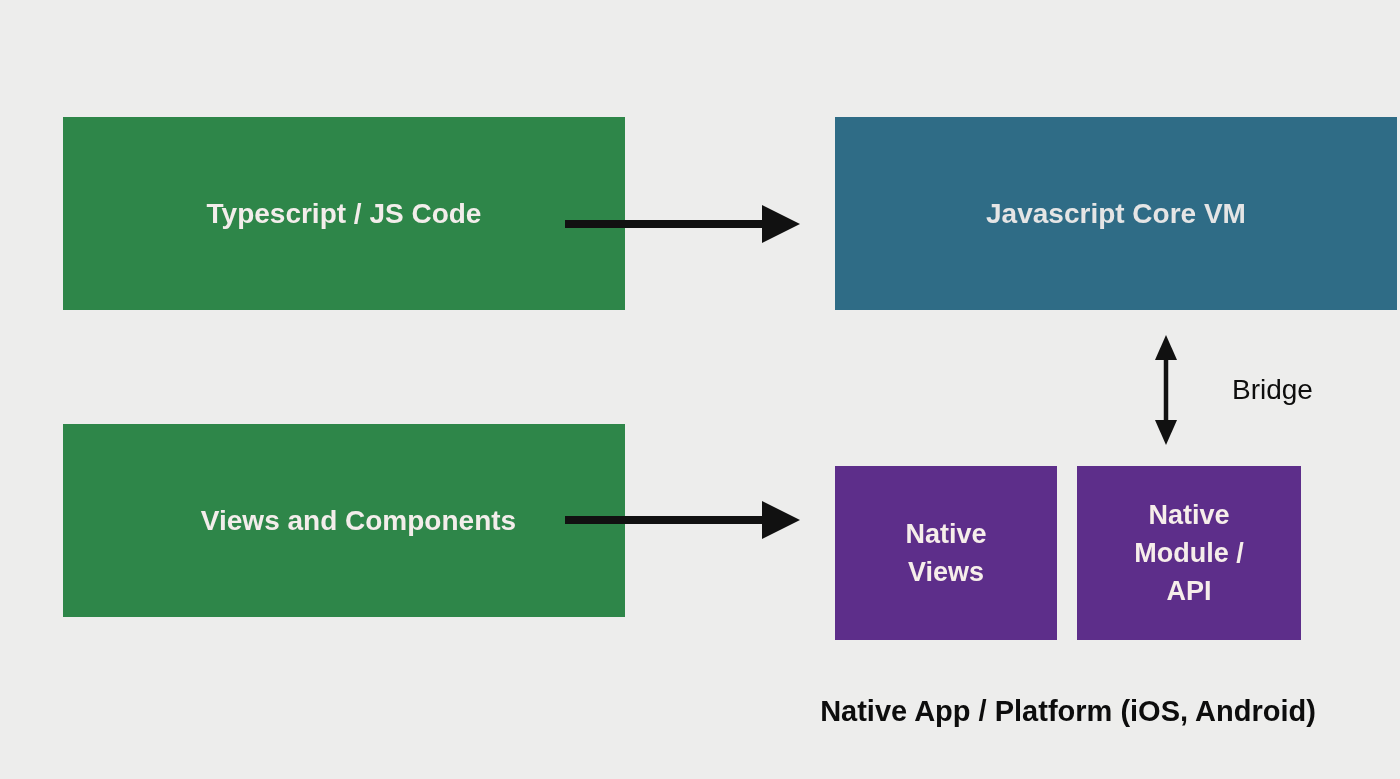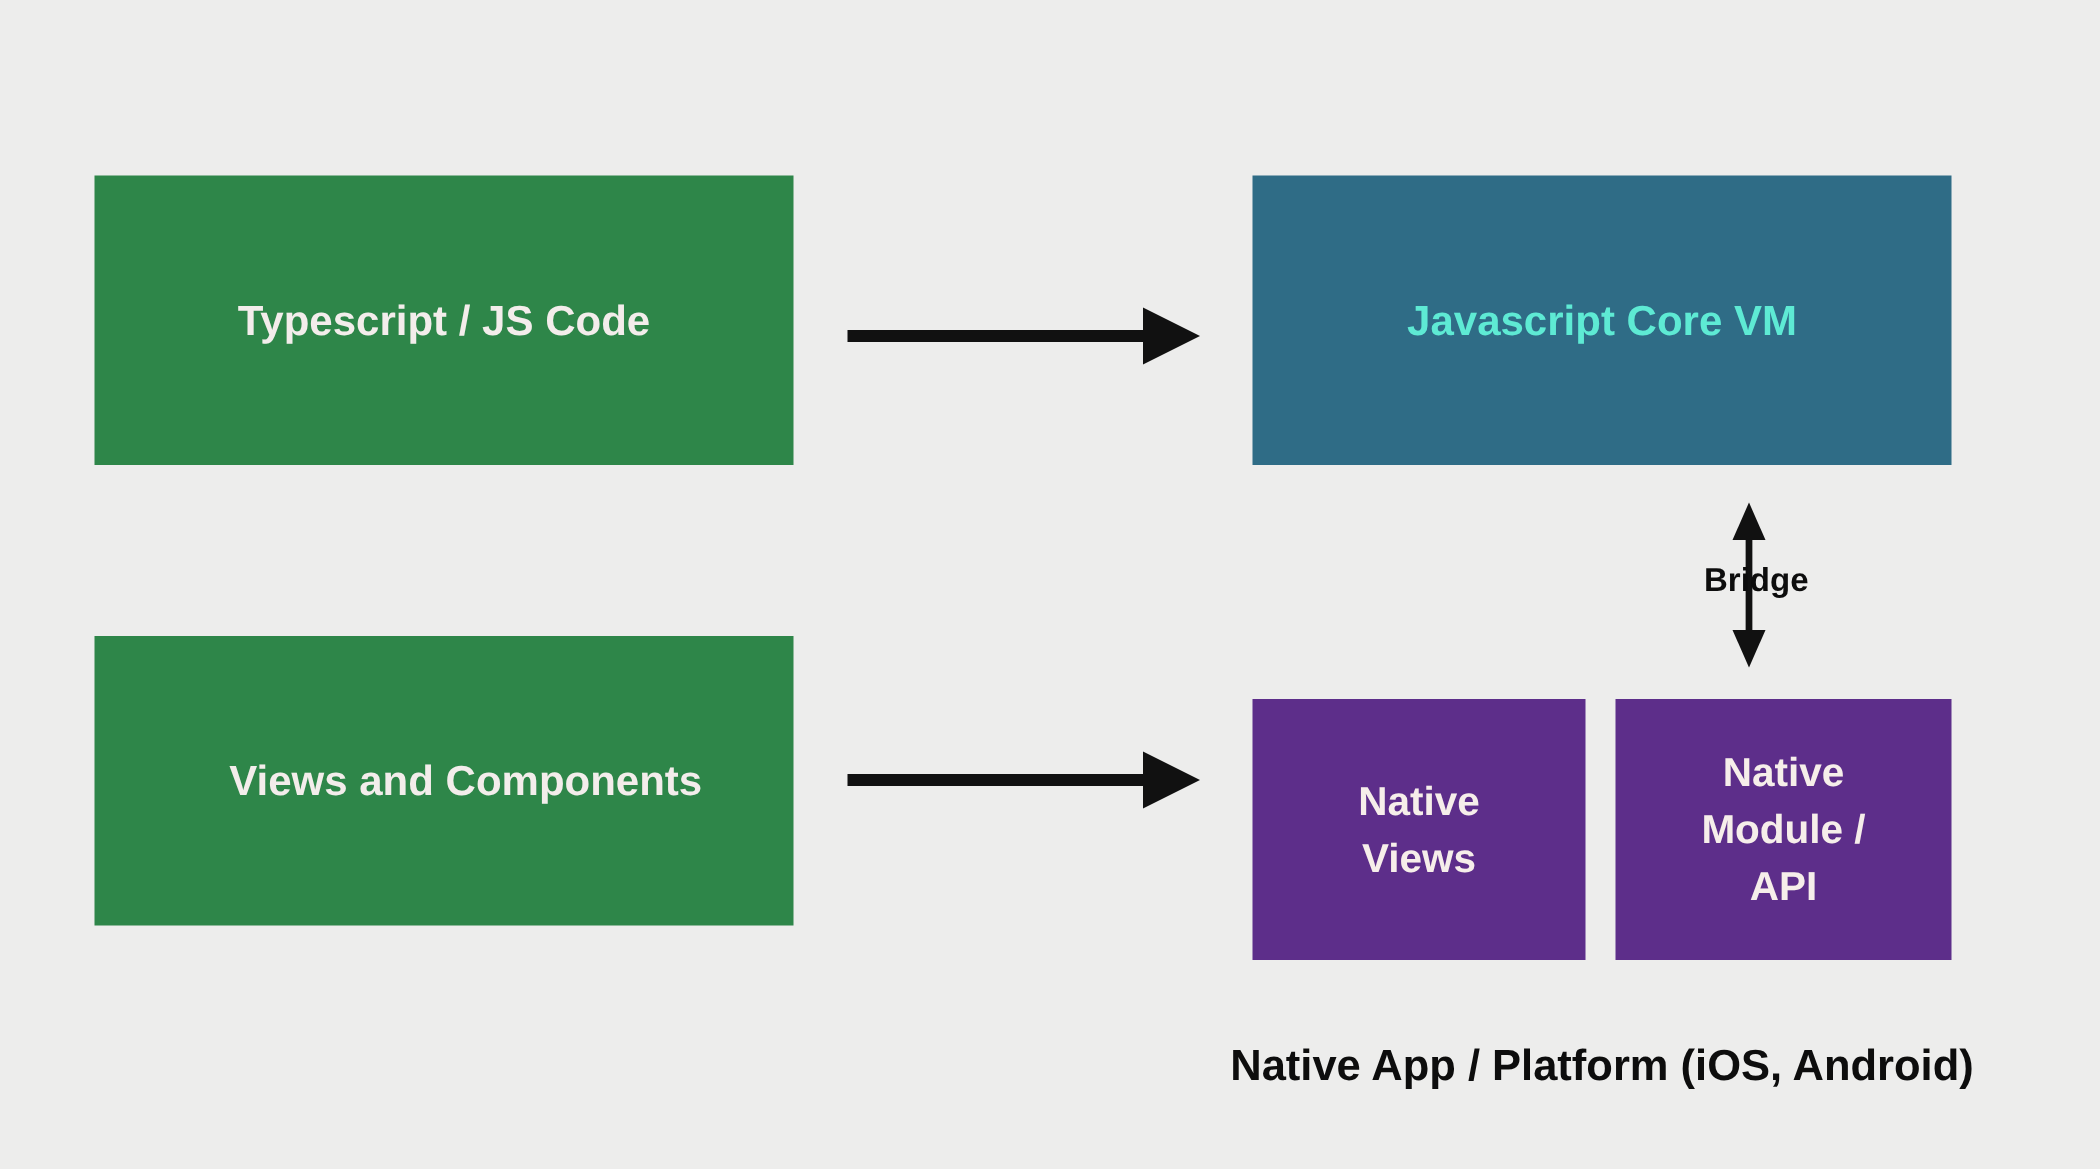"Typescript / JS Code" .box-large { width: 466px -> 562px }
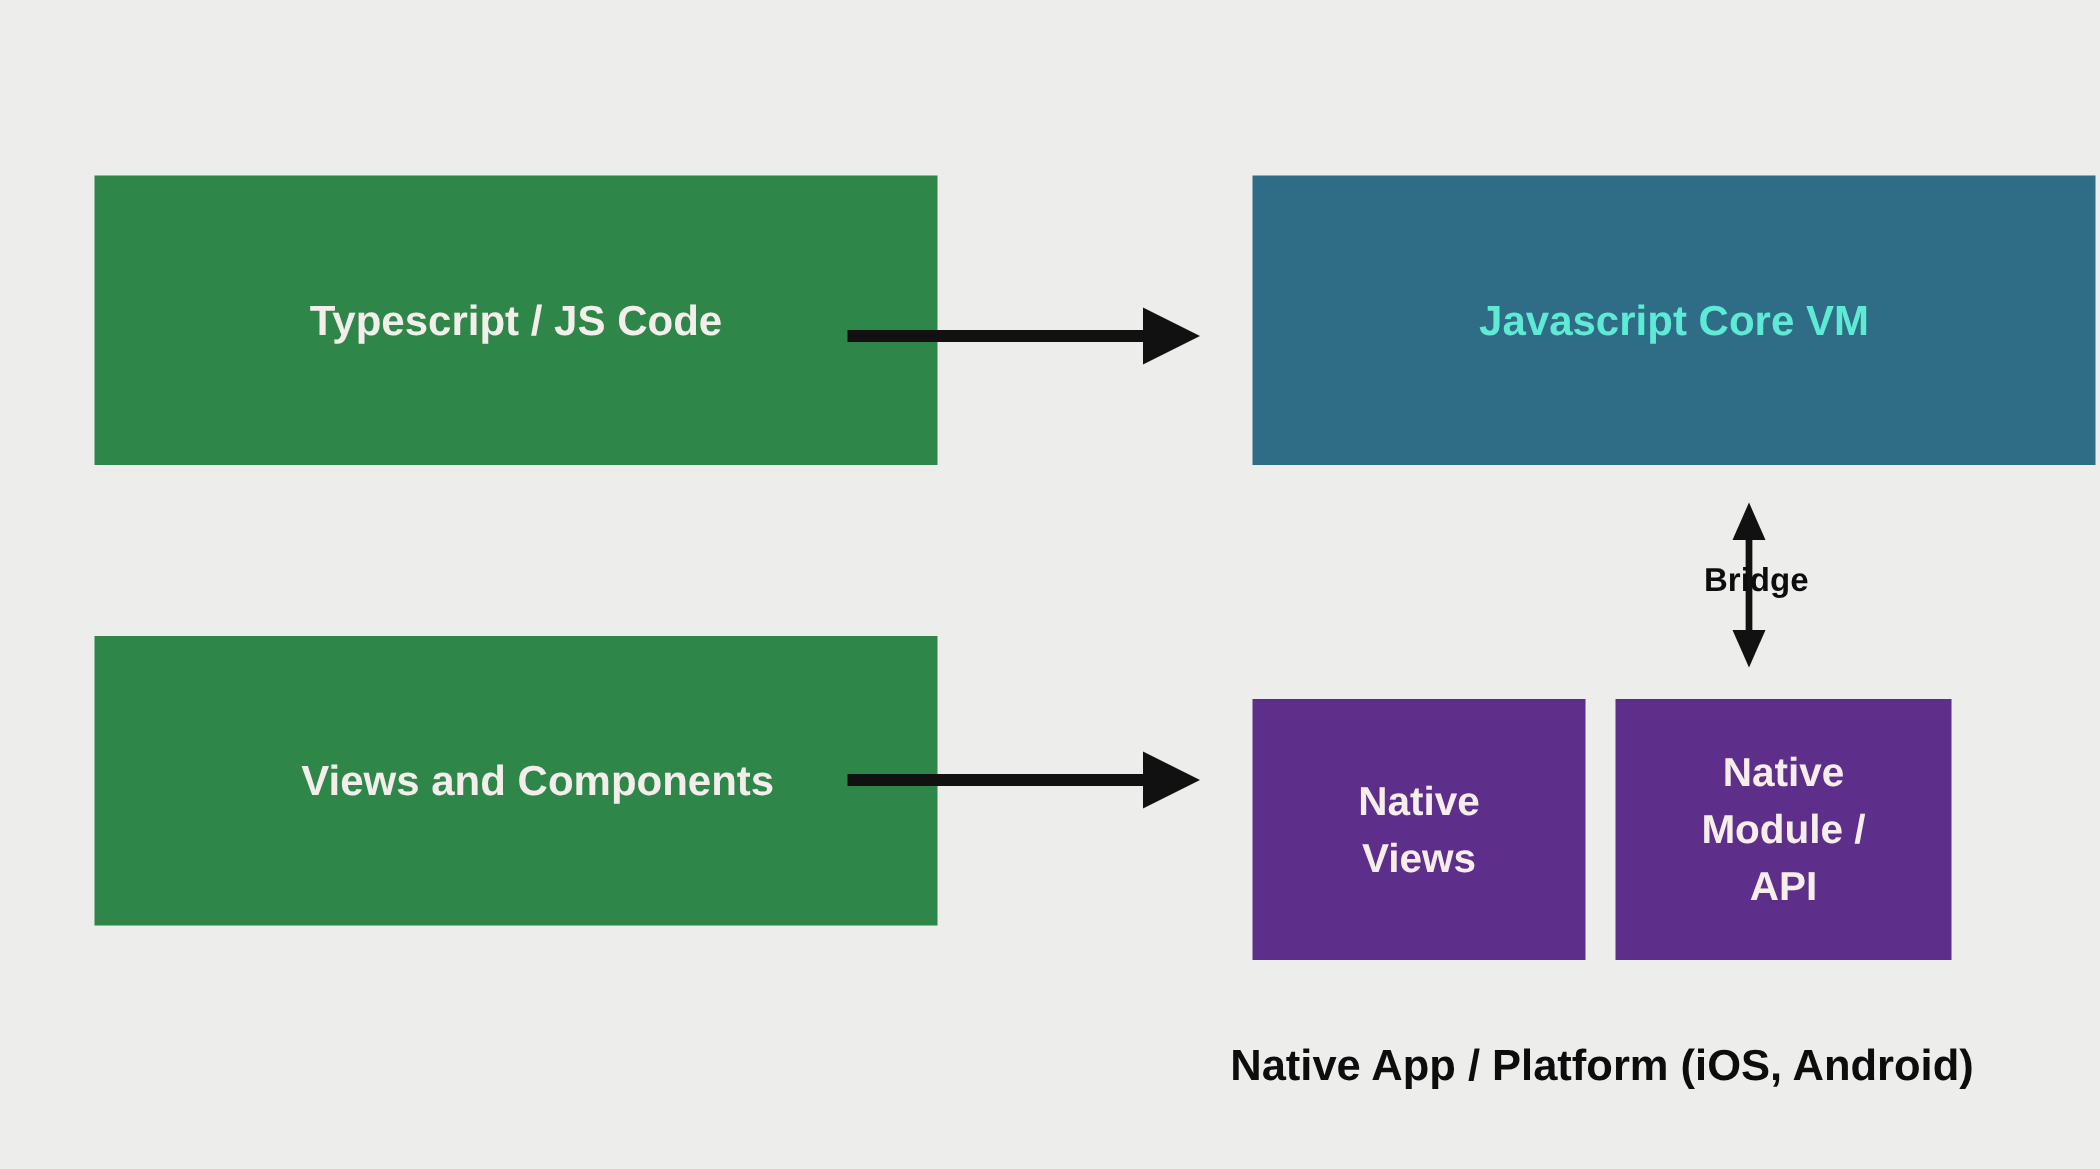"Javascript Core VM" div.box { color: #5eead4 -> #e5e5e5 }
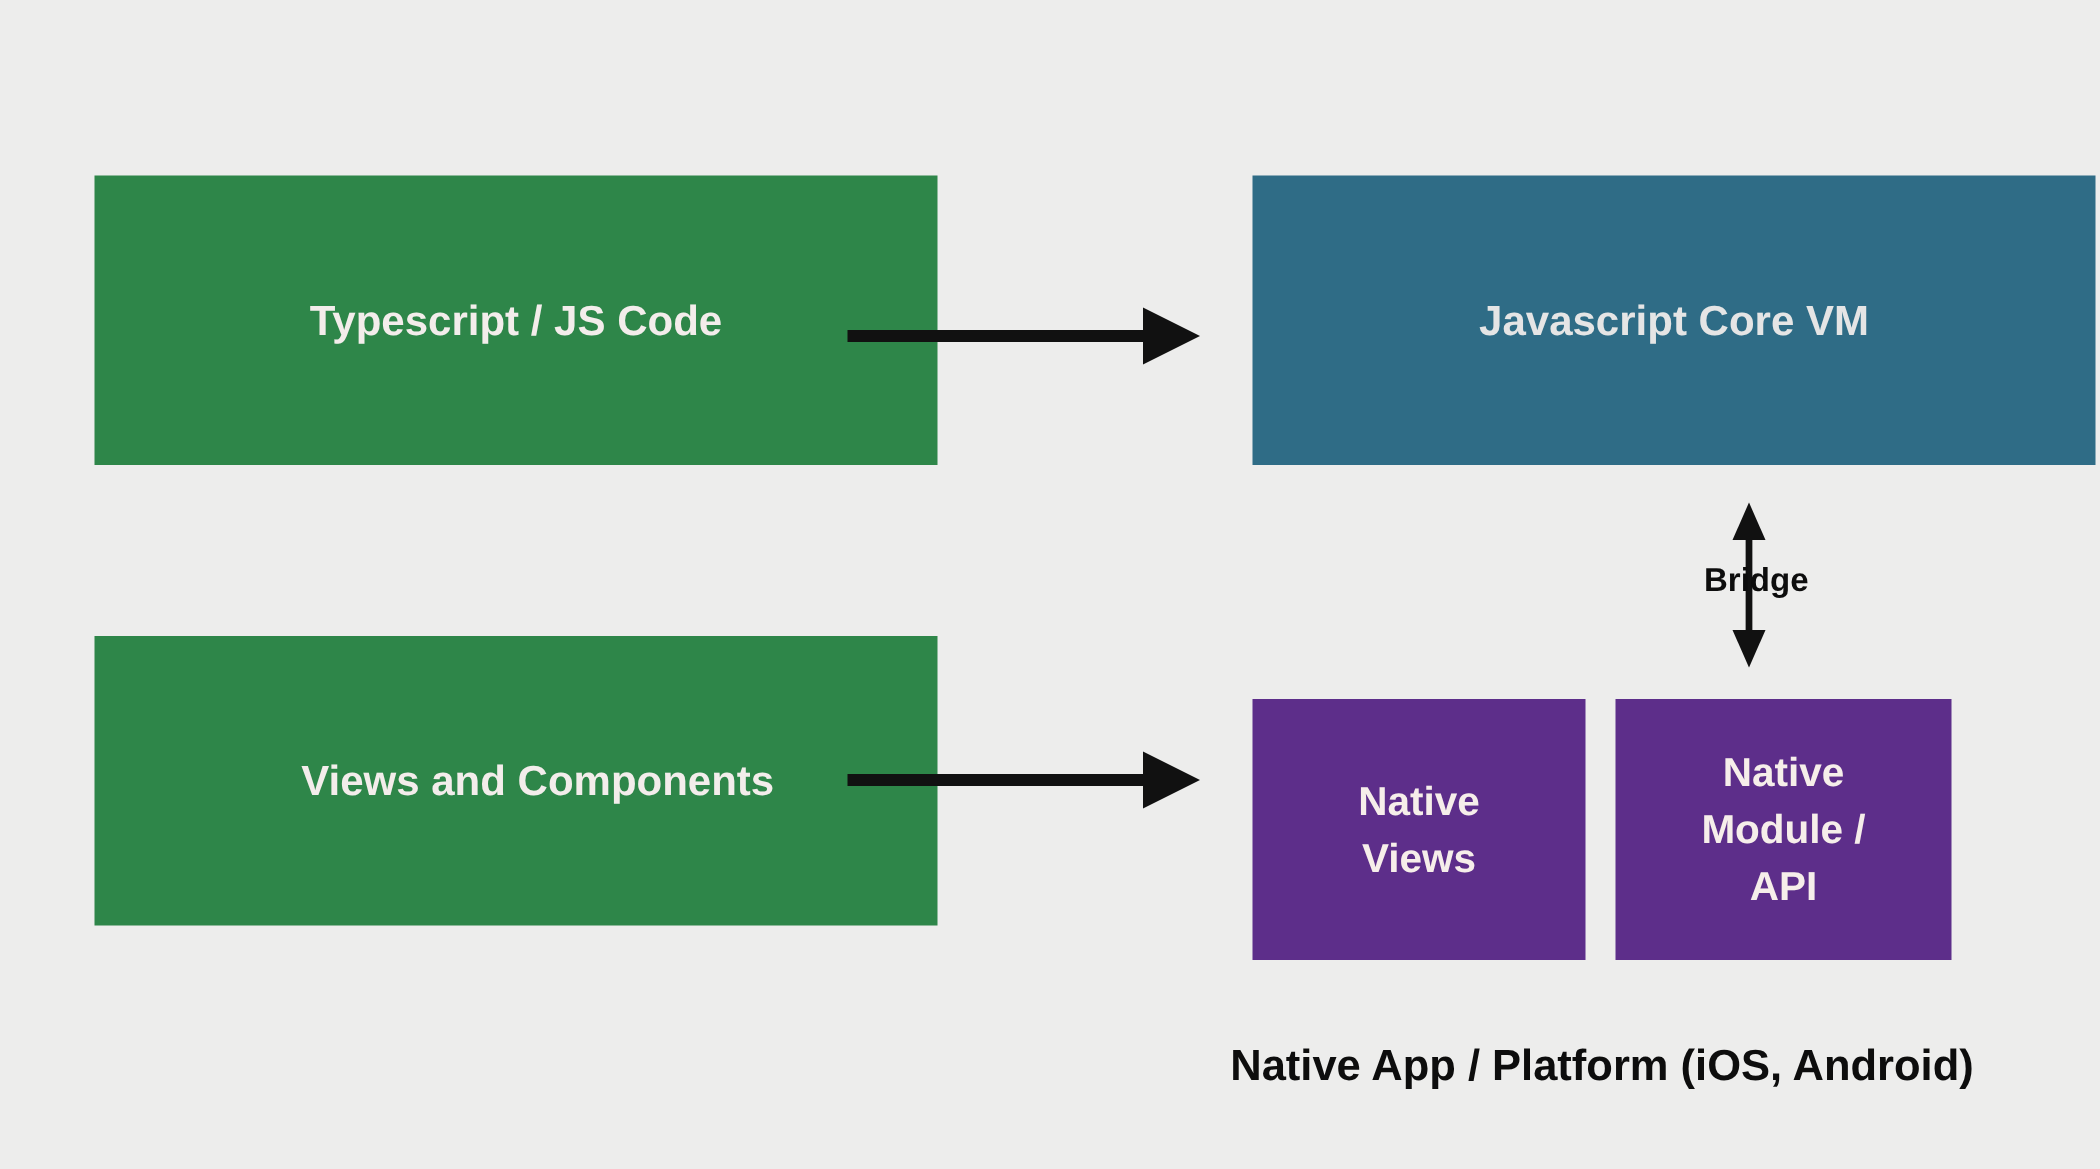"Bridge" .bridge-label { font-size: 22px -> 28px; font-weight: 700 -> 400; left: 1136px -> 1232px }
